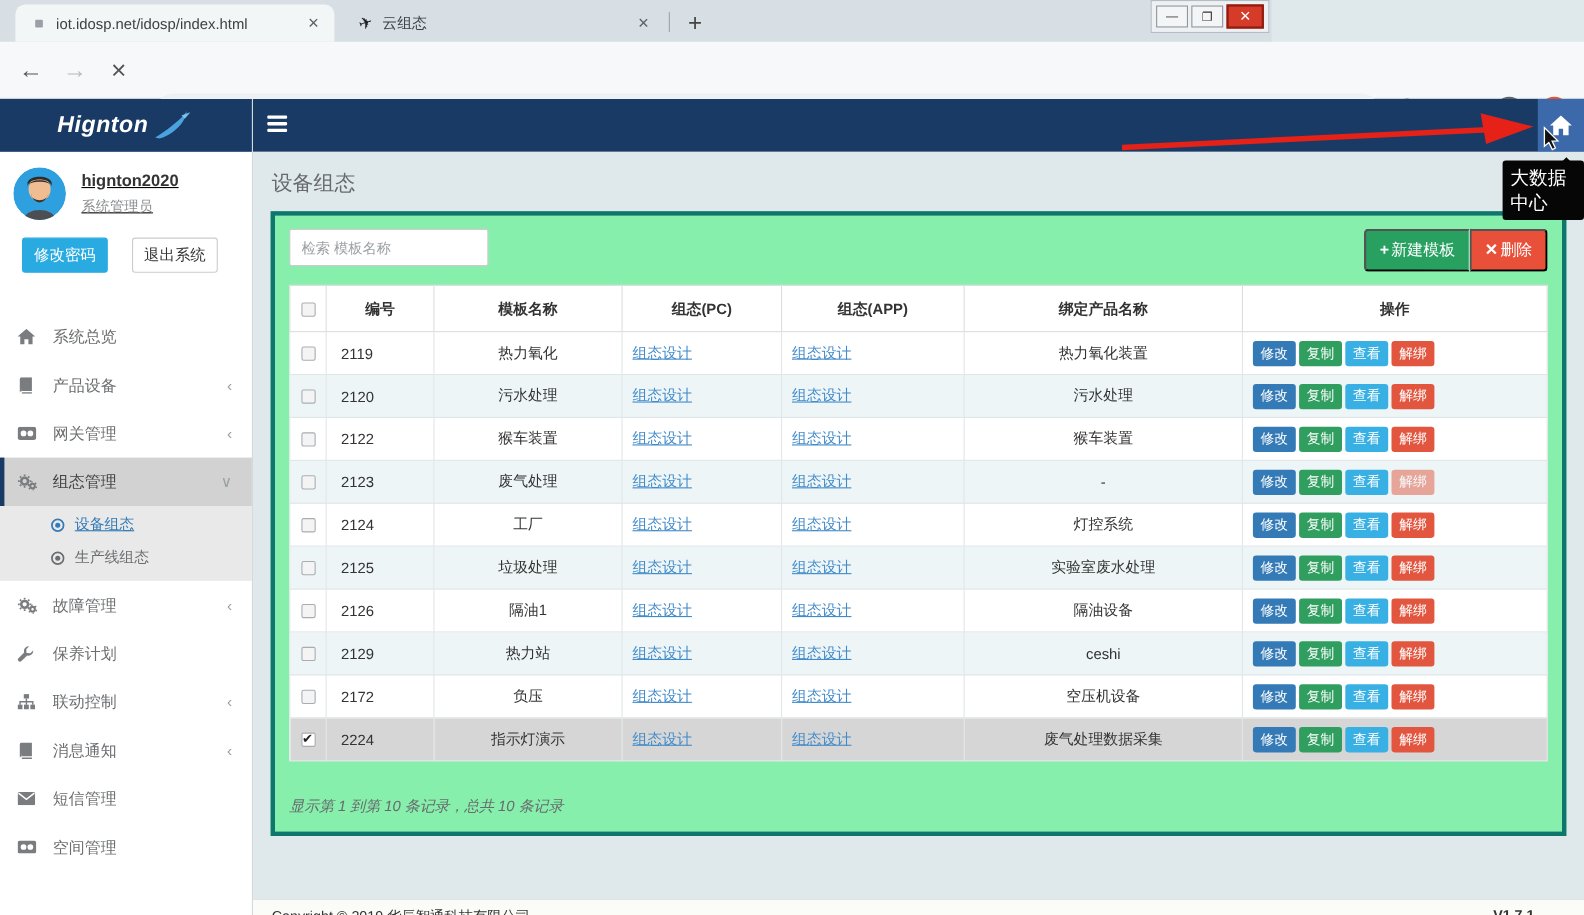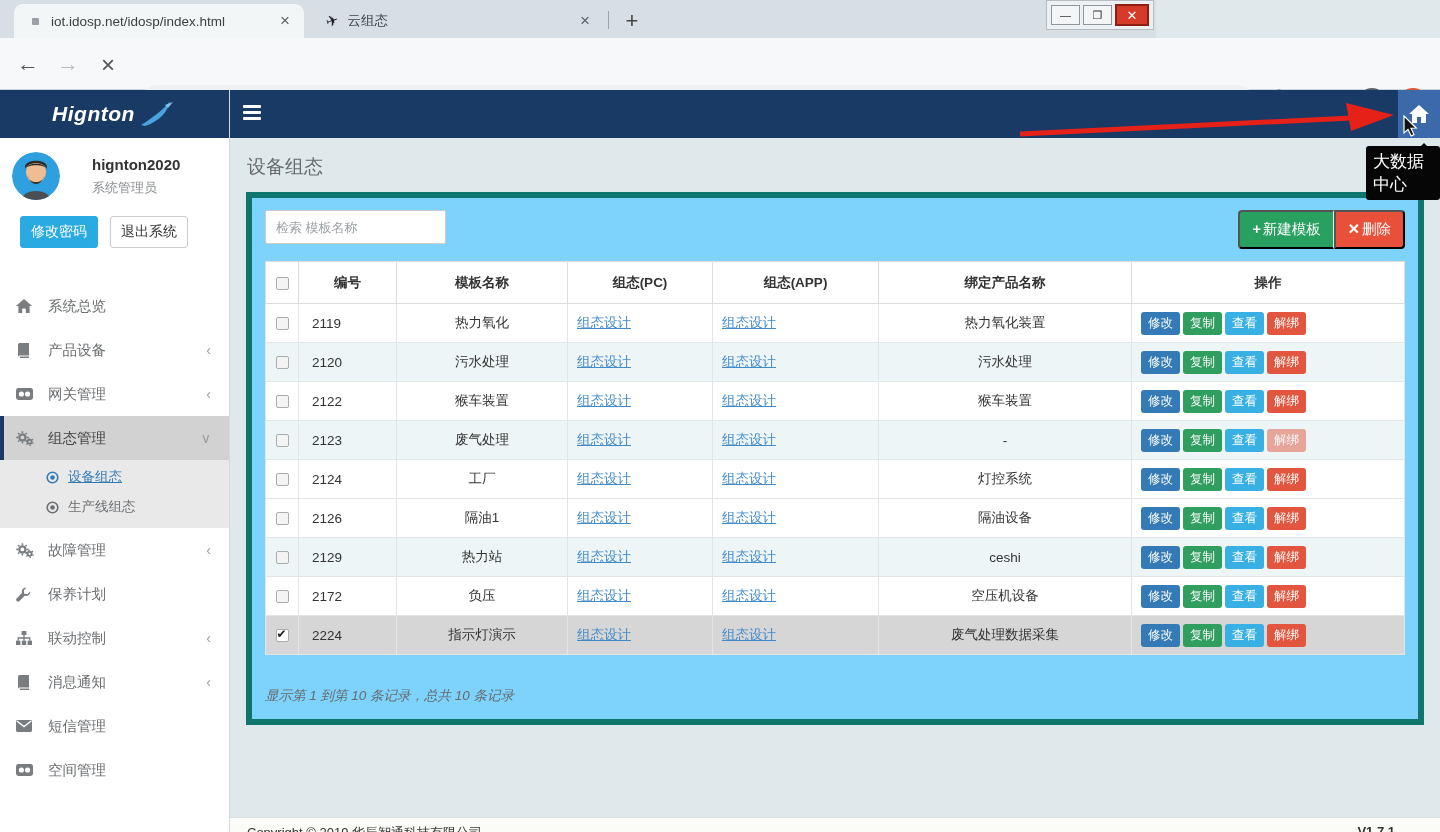"hignton2020" .profile-texts { margin-left: 32px -> 14px; text-decoration: none -> underline }
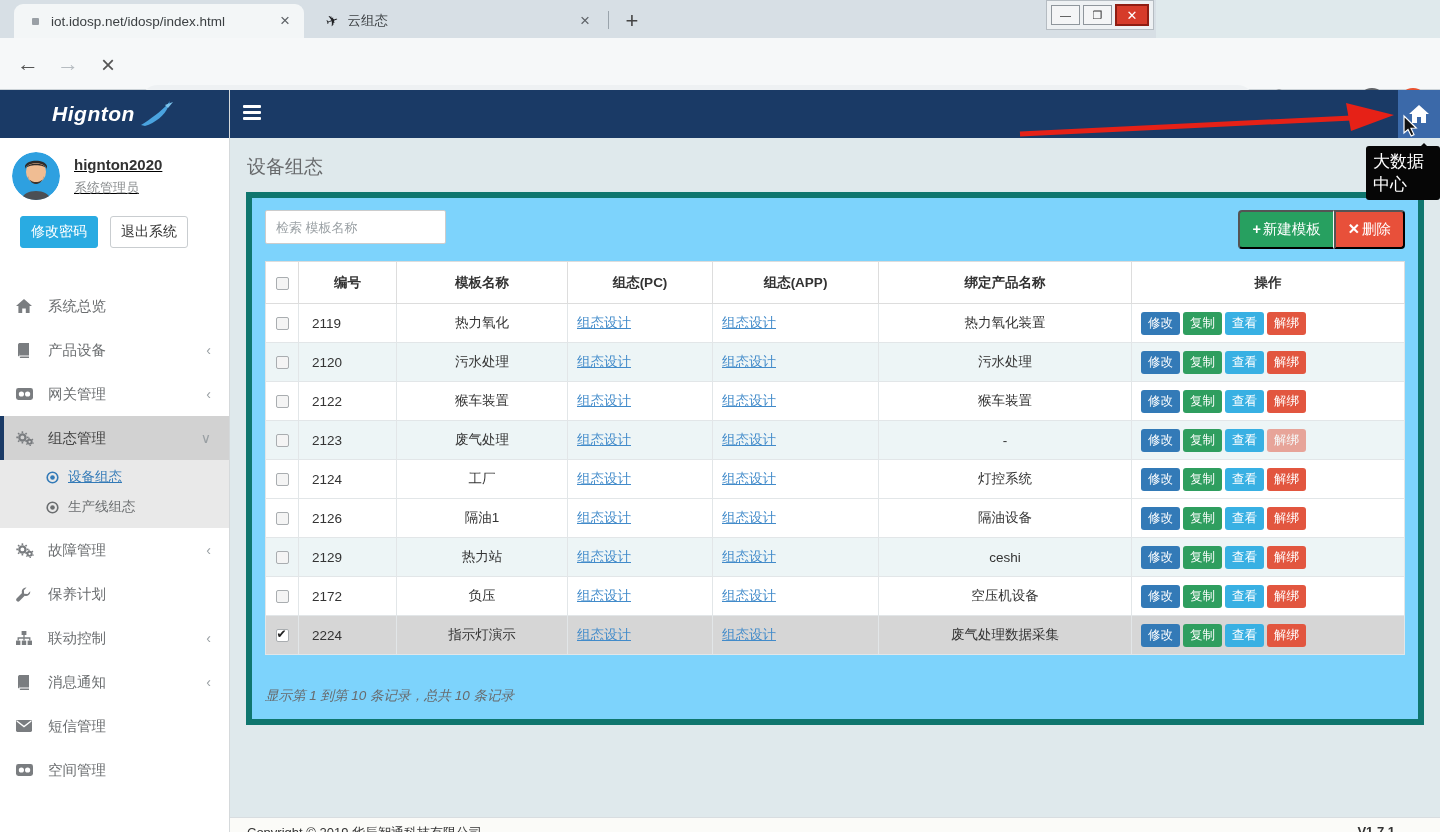"修改密码" .profile-btns { gap: 12px -> 22px }
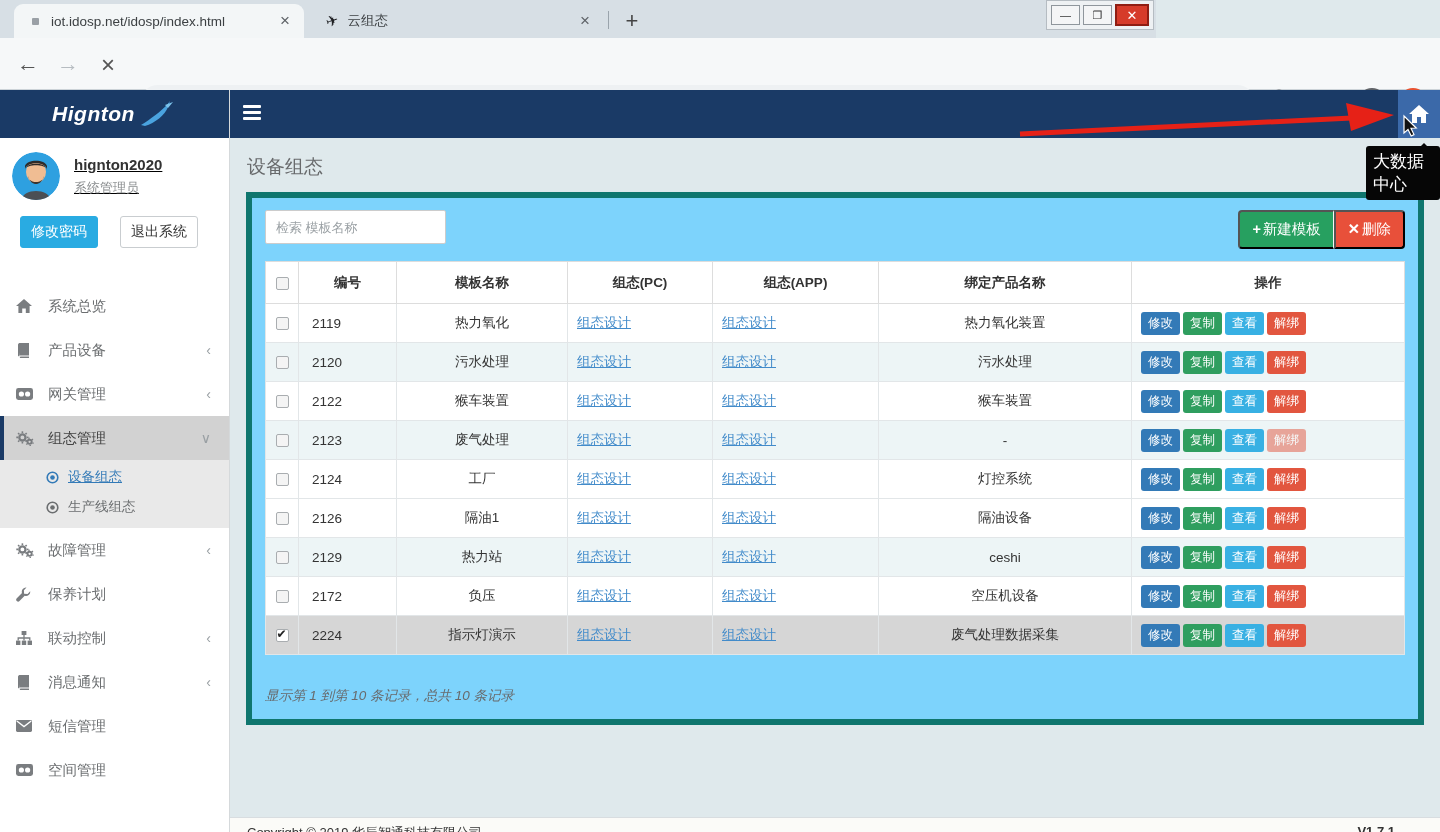"检索 模板名称" .panel { background: #7dd3fc -> #86efac; border: 6px solid #0f766e -> 4px solid #0f766e }
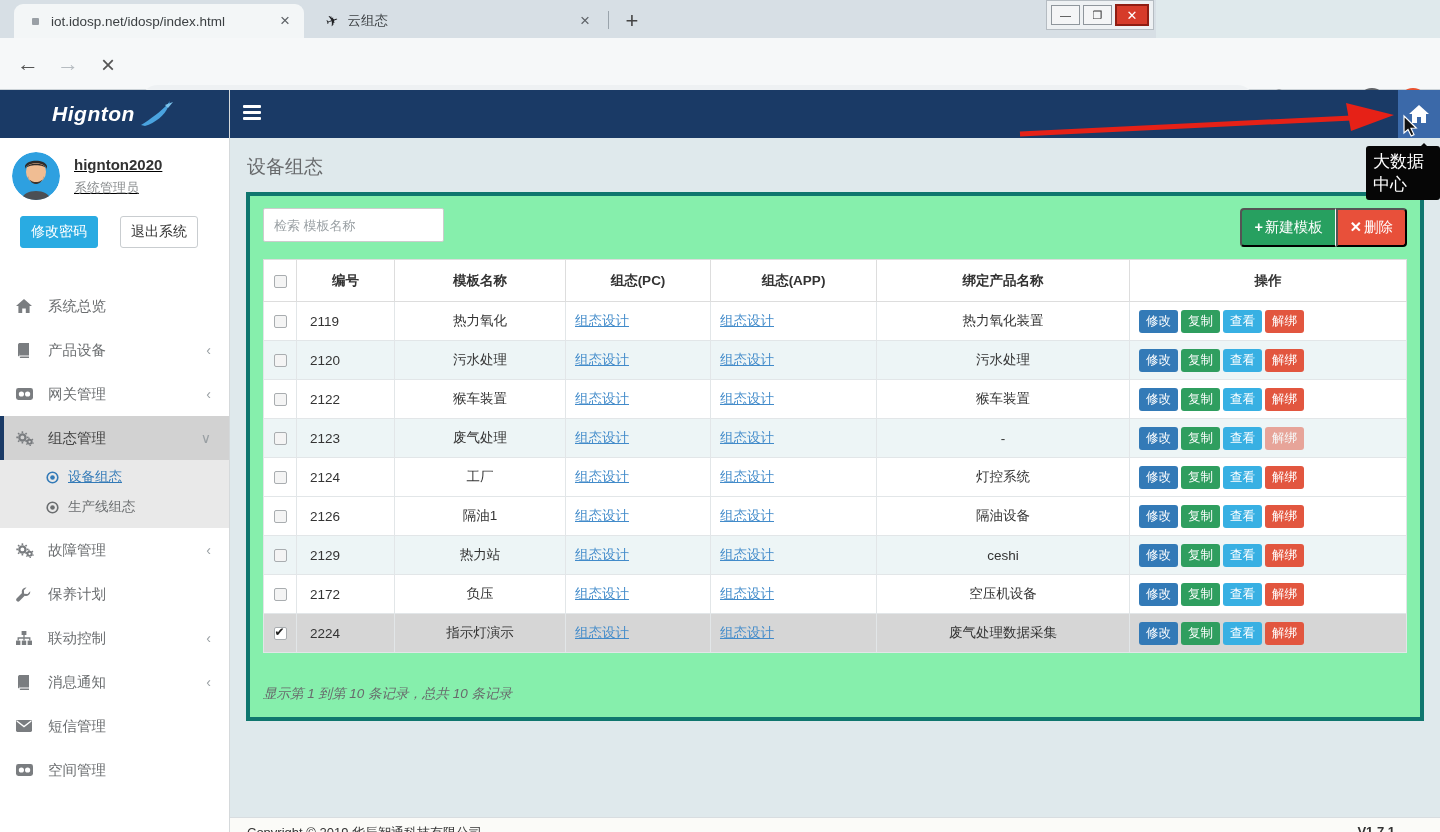"2125" tr.stripe { html: none -> <tr> <td><span></span></td> <td>2125</td> <td>垃圾处理</td> <td><a>组态设计</a></td> <td><a>组态设计</a></td> <td>实验室废水处理</td> <td><span>修改</span><span>复制</span><span>查看</span><span>解绑</span></td> </tr> }
